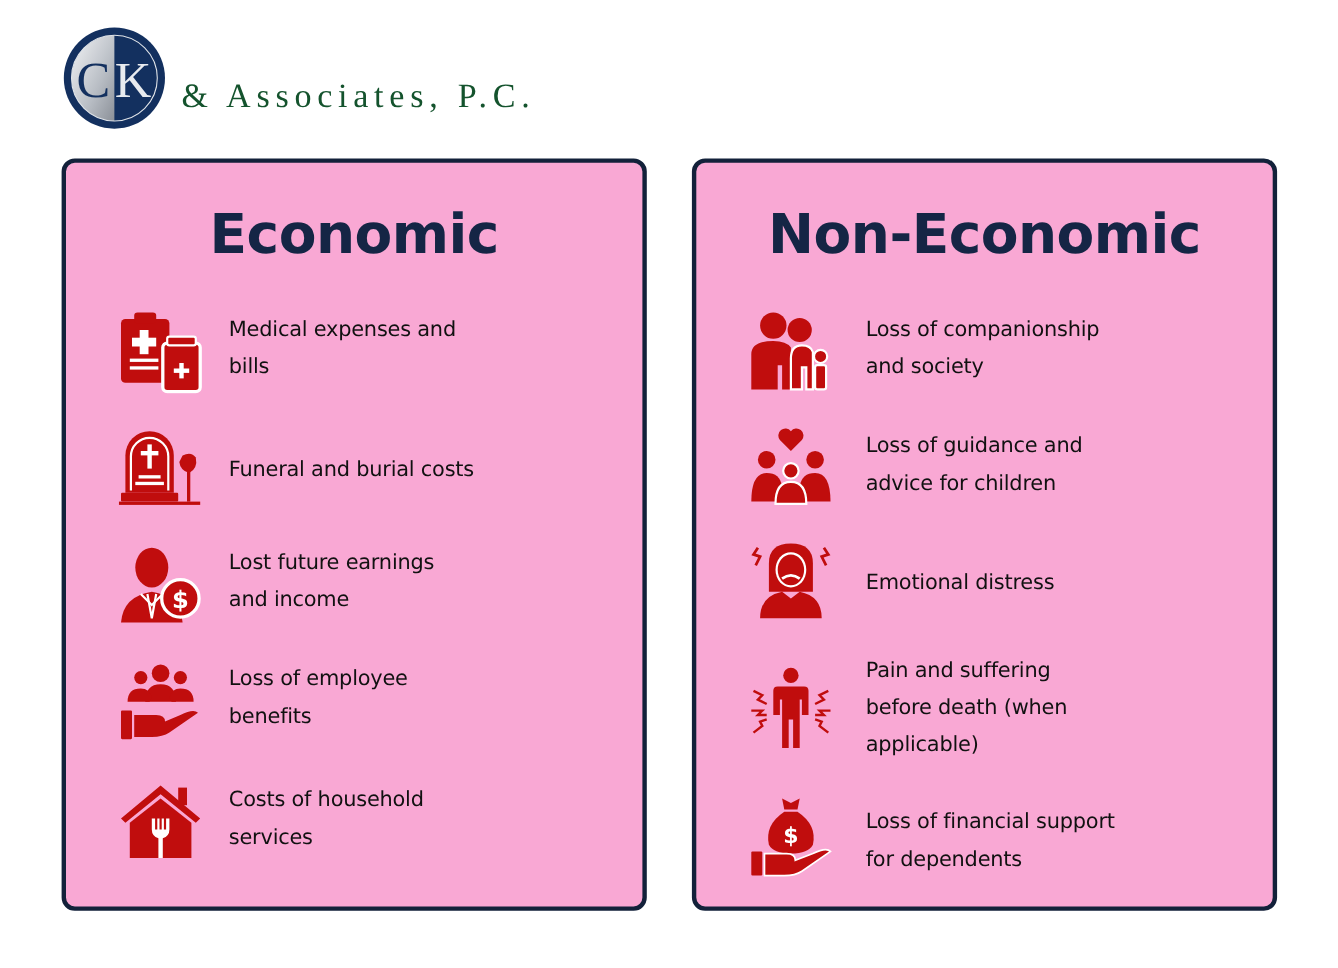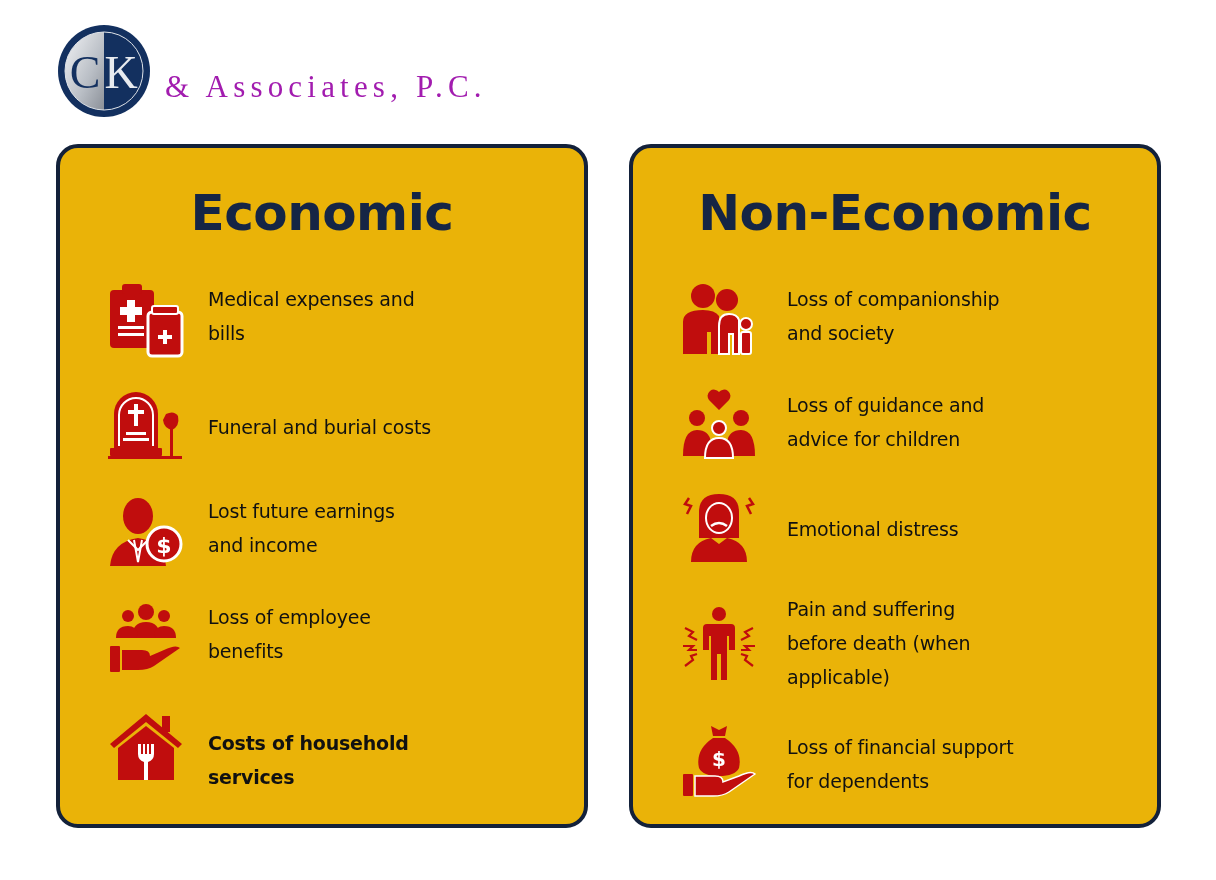"& Associates, P.C." .logo-line2 { color: #a21caf -> #14532d }
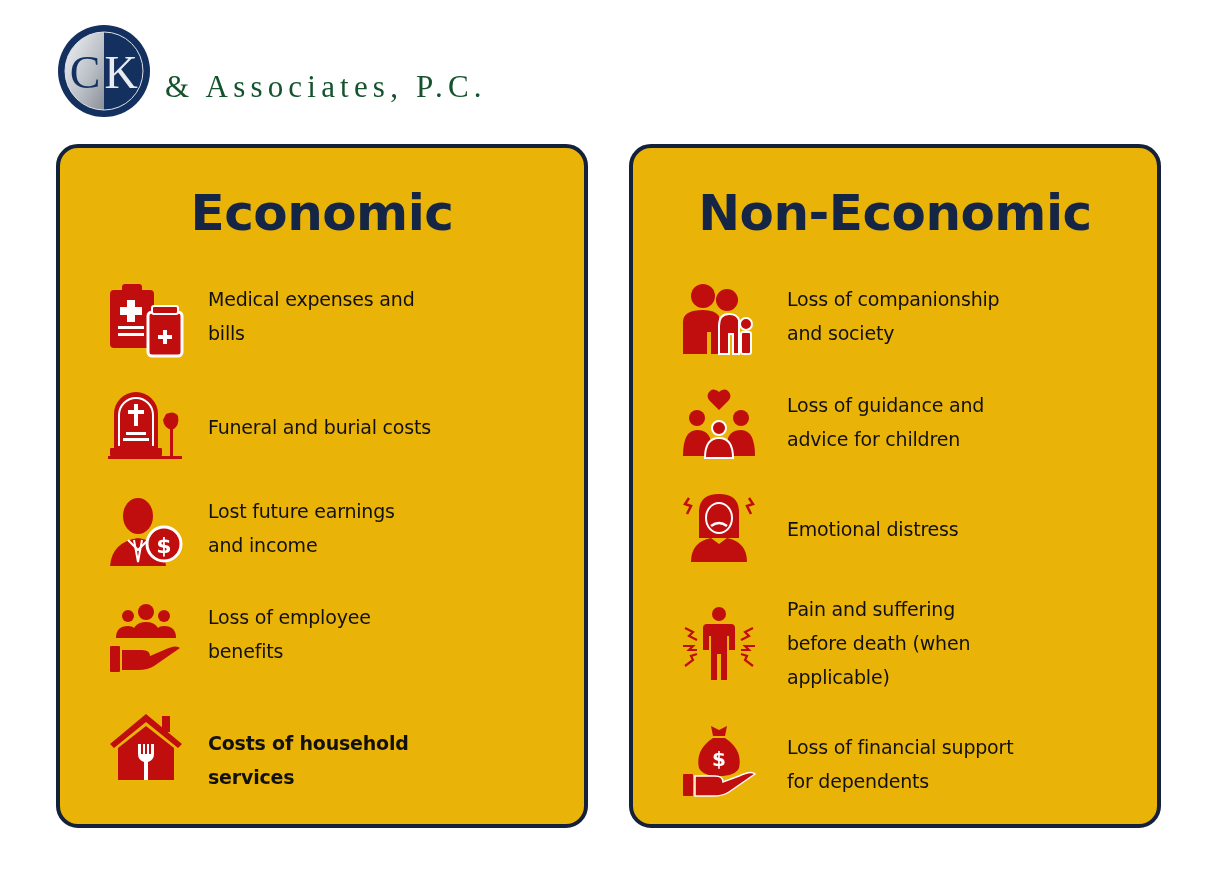"Economic" .card { background: #eab308 -> #f9a8d4; border-radius: 22px -> 12px }
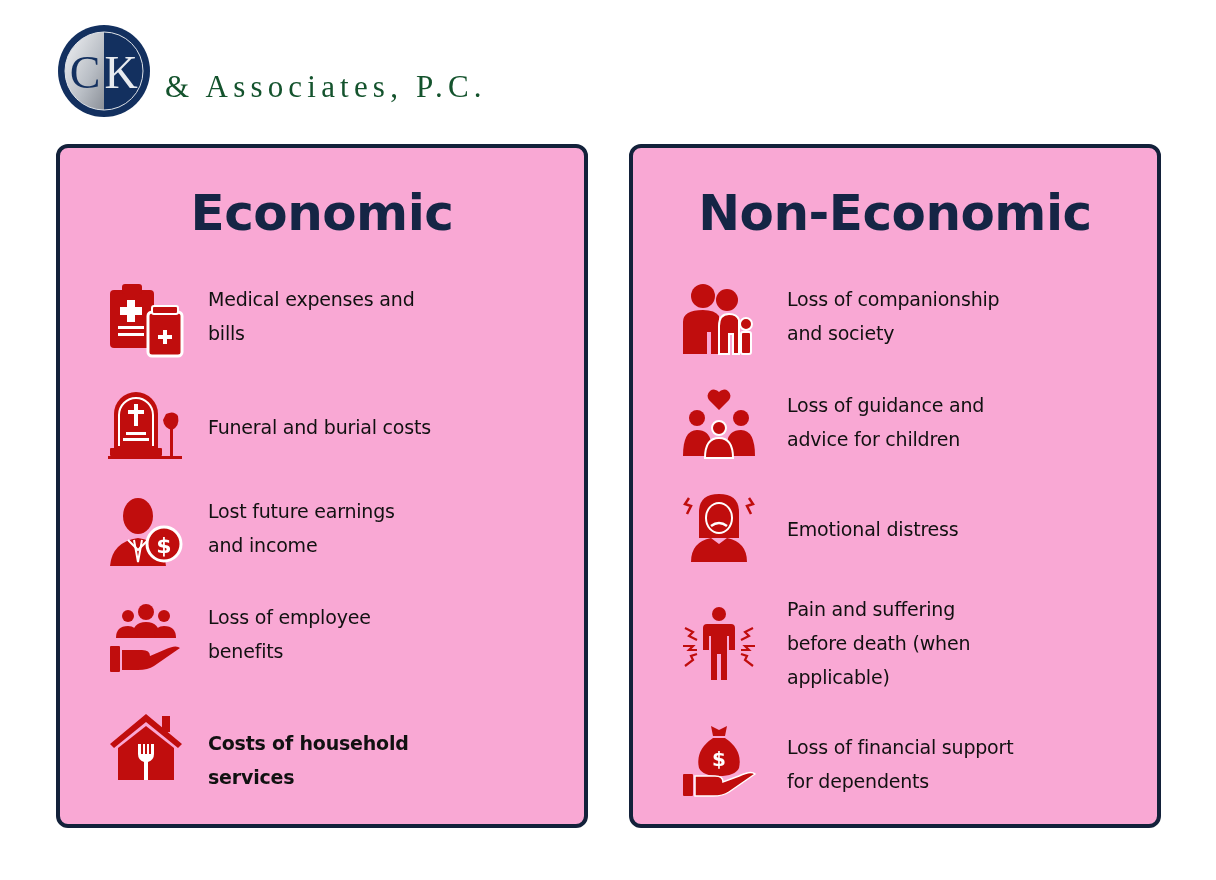"Costs of household" div.label { font-weight: bold -> none; top: 16px -> 0px }
